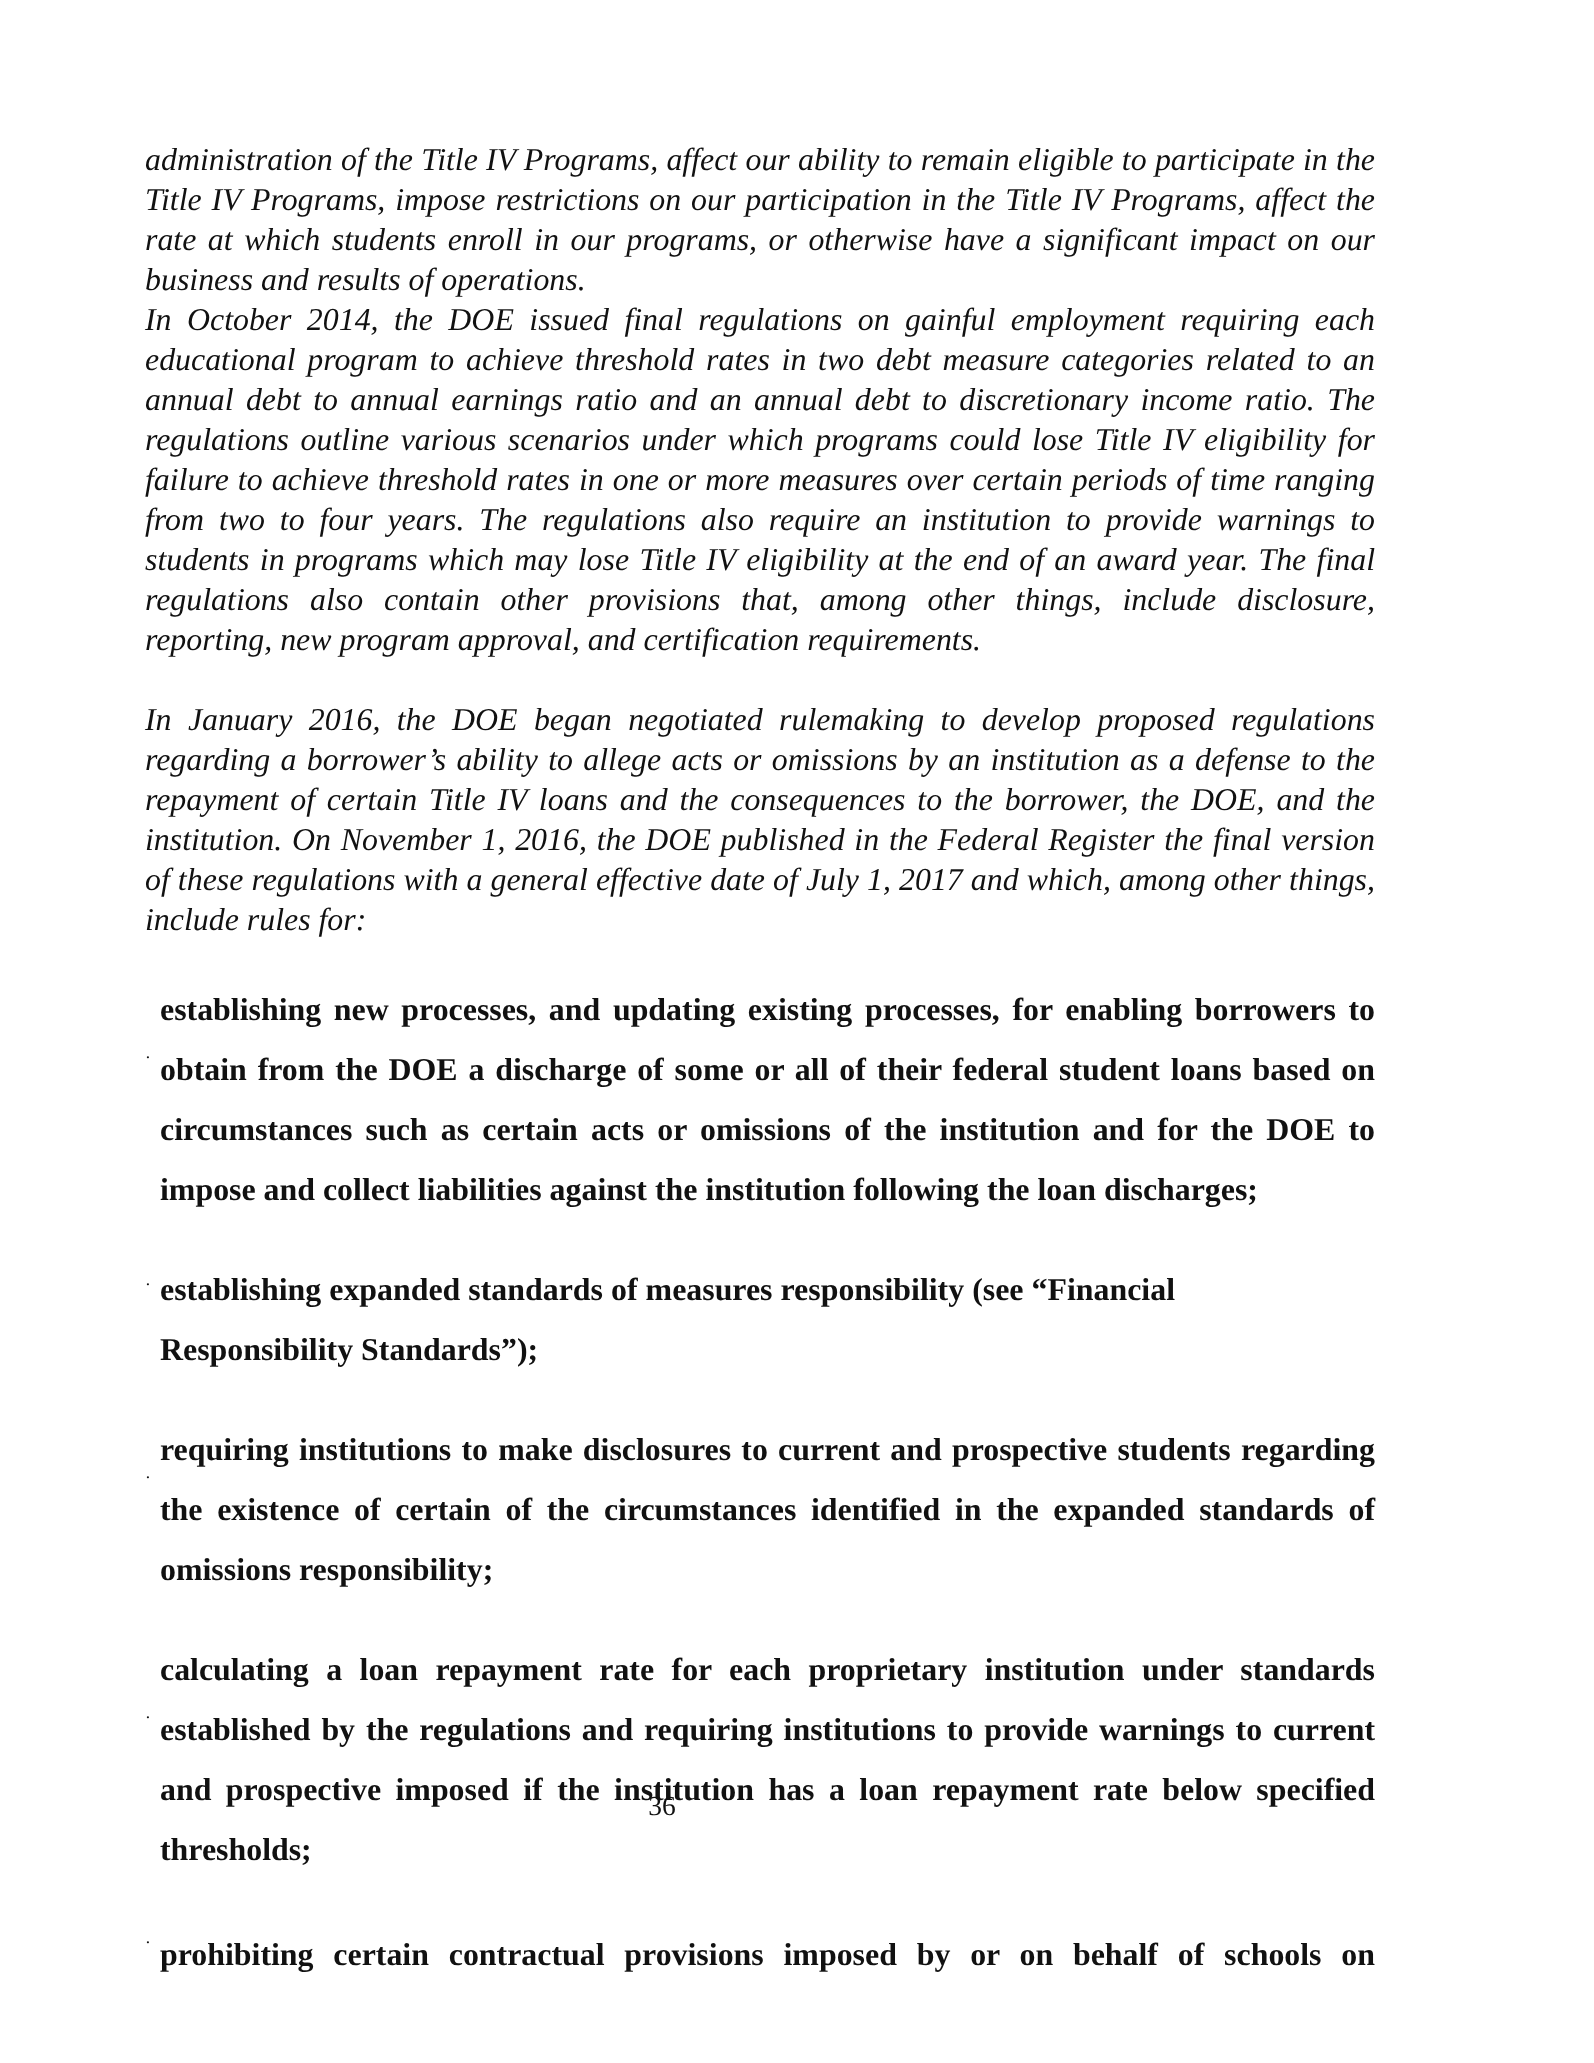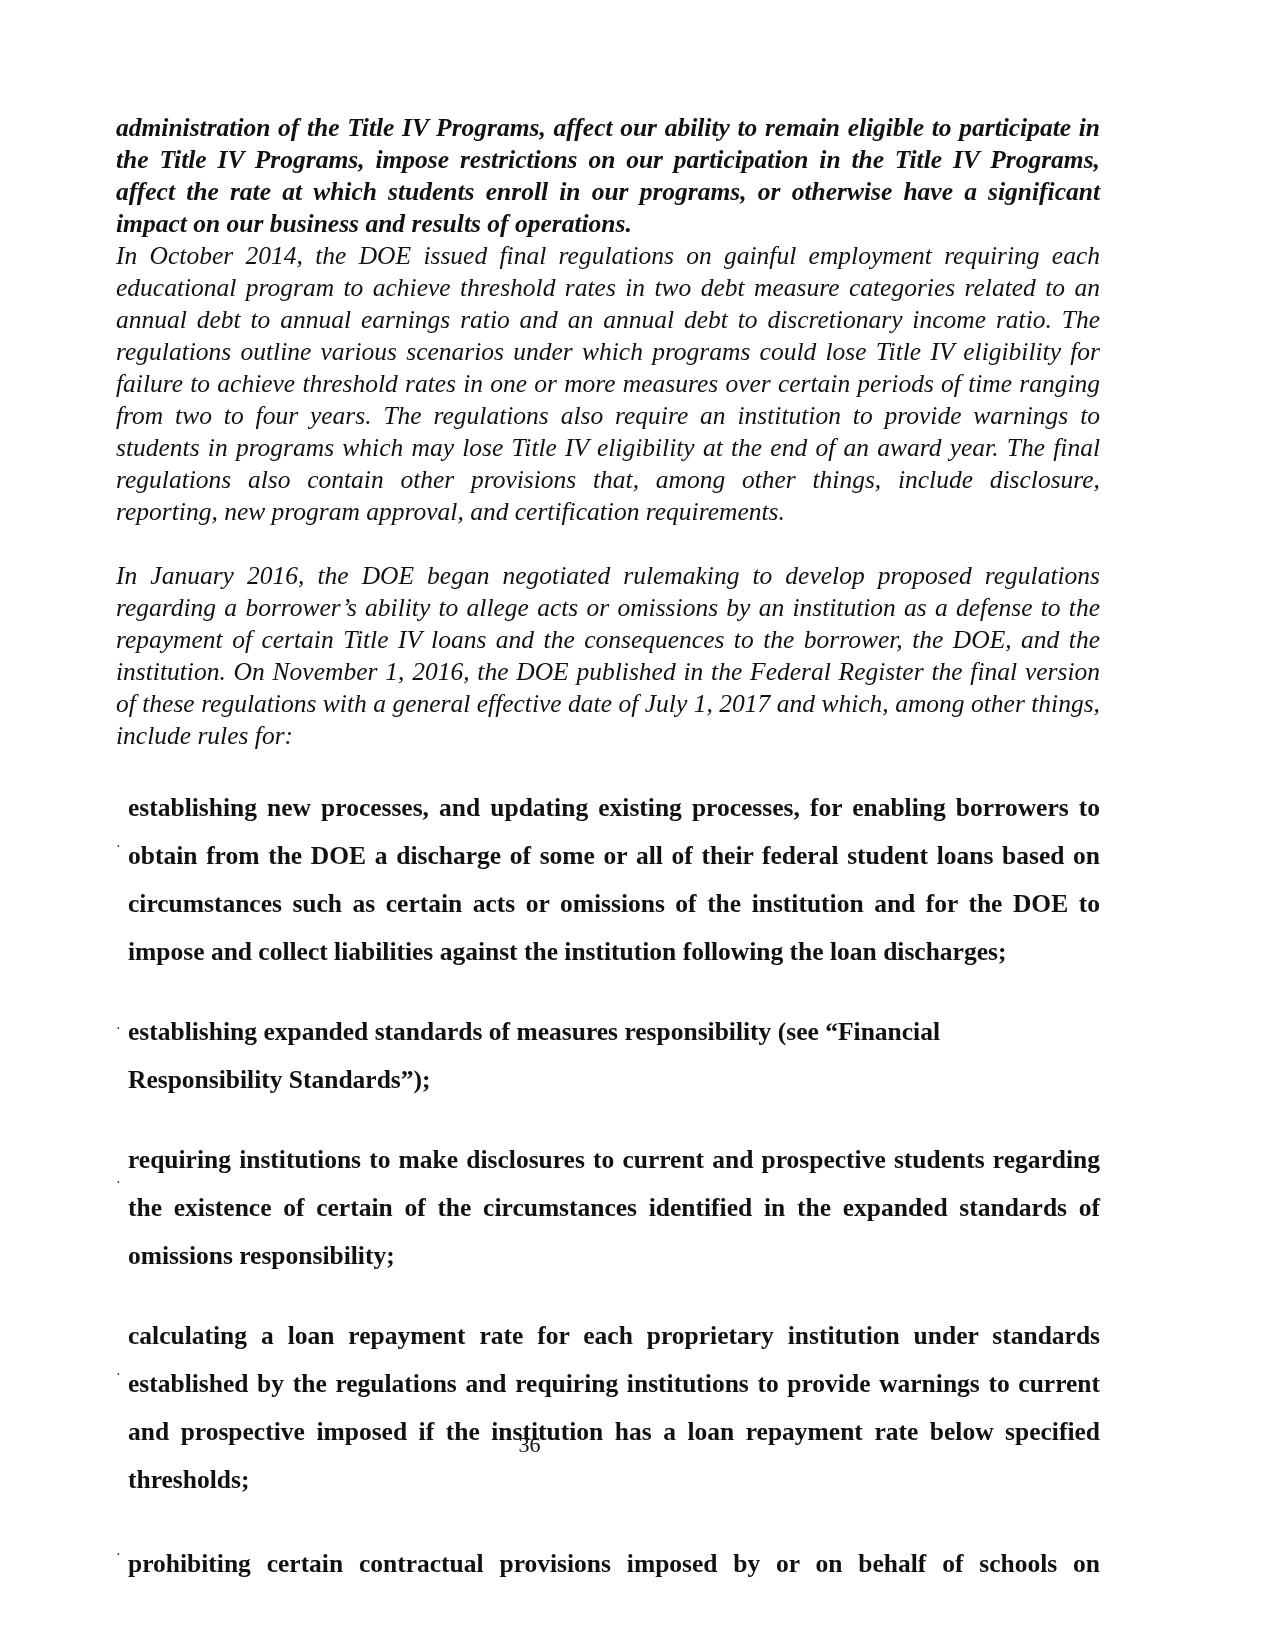"administration of the Title IV" .bi { font-weight: bold -> normal }
